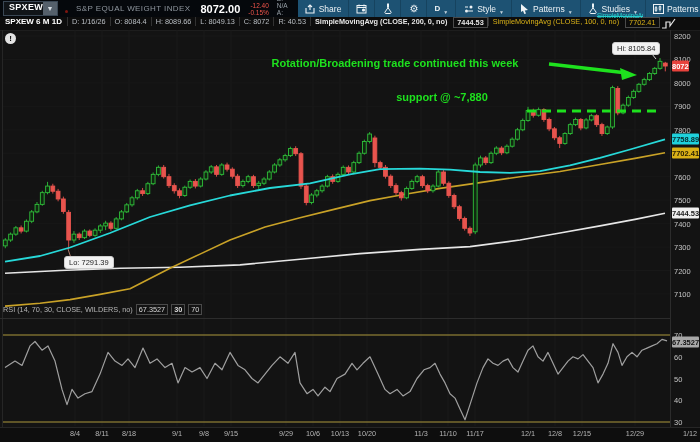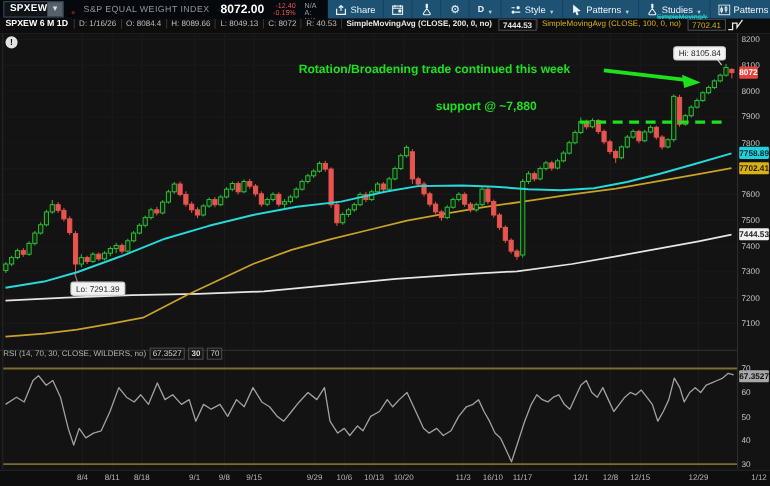"RSI (14, 70, 30, CLOSE," .rsi-head { top: 316px -> 304px }
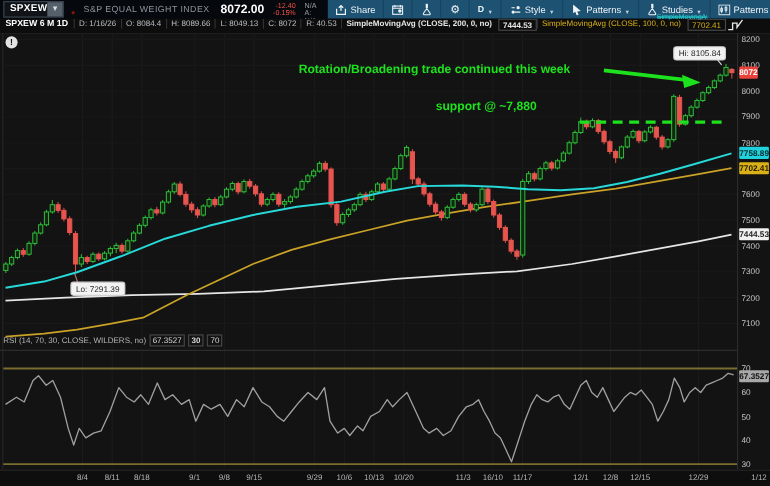"16/10" div.xlab { text: 16/10 -> 11/10 }
